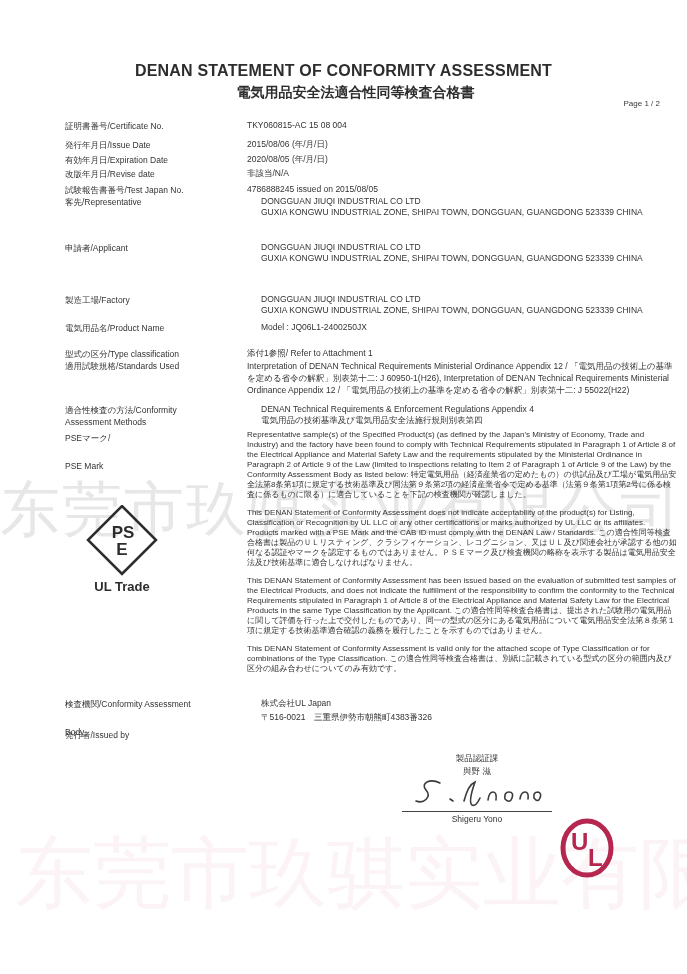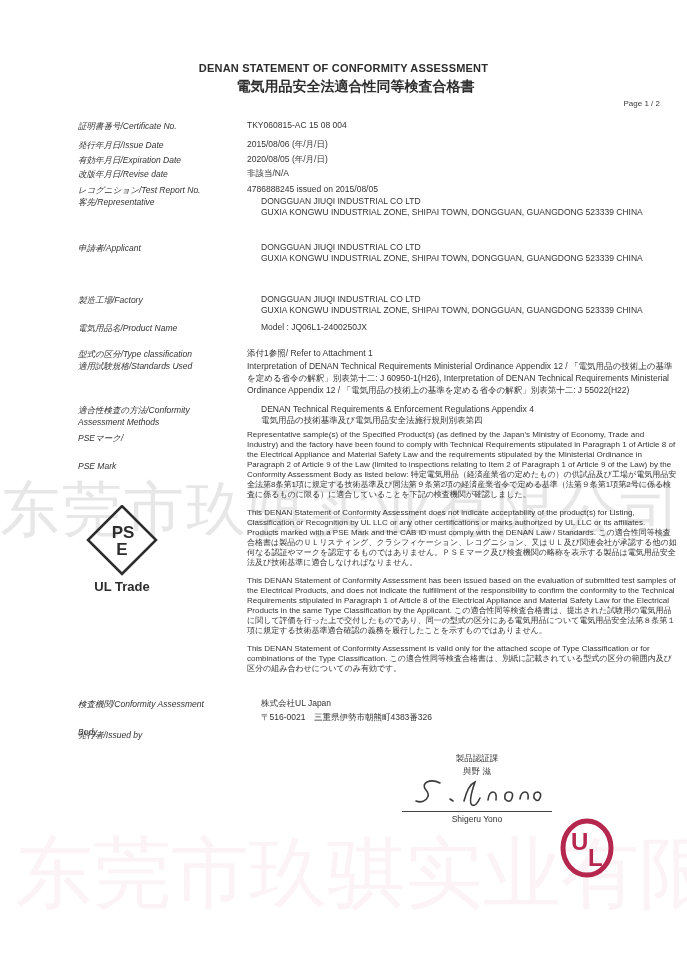"DENAN STATEMENT OF CONFORMITY ASSESSMENT" .hdr-title { font-size: 11px -> 16px }
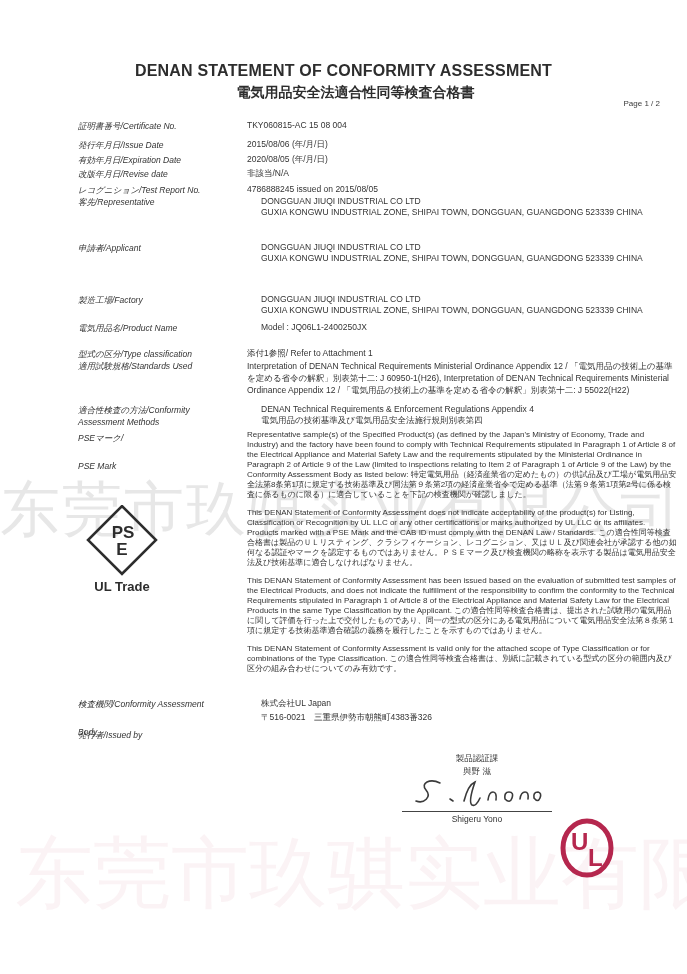"証明書番号/Certificate No." .lbl { font-style: italic -> none; left: 78px -> 65px }
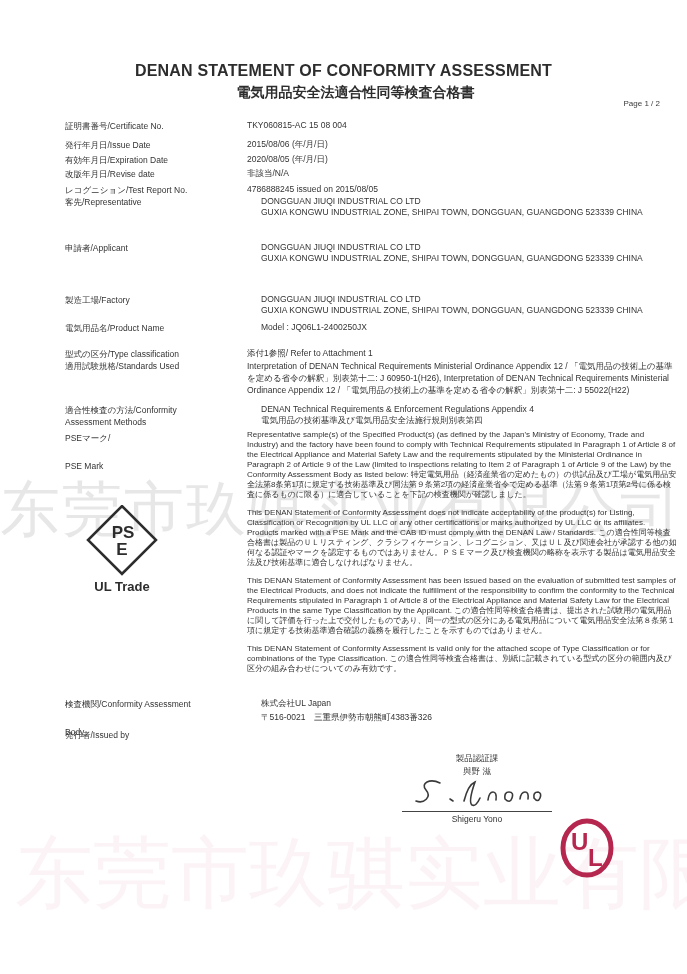"レコグニション/Test Report No." div.lbl { text: レコグニション/Test Report -> 試験報告書番号/Test Japan }
